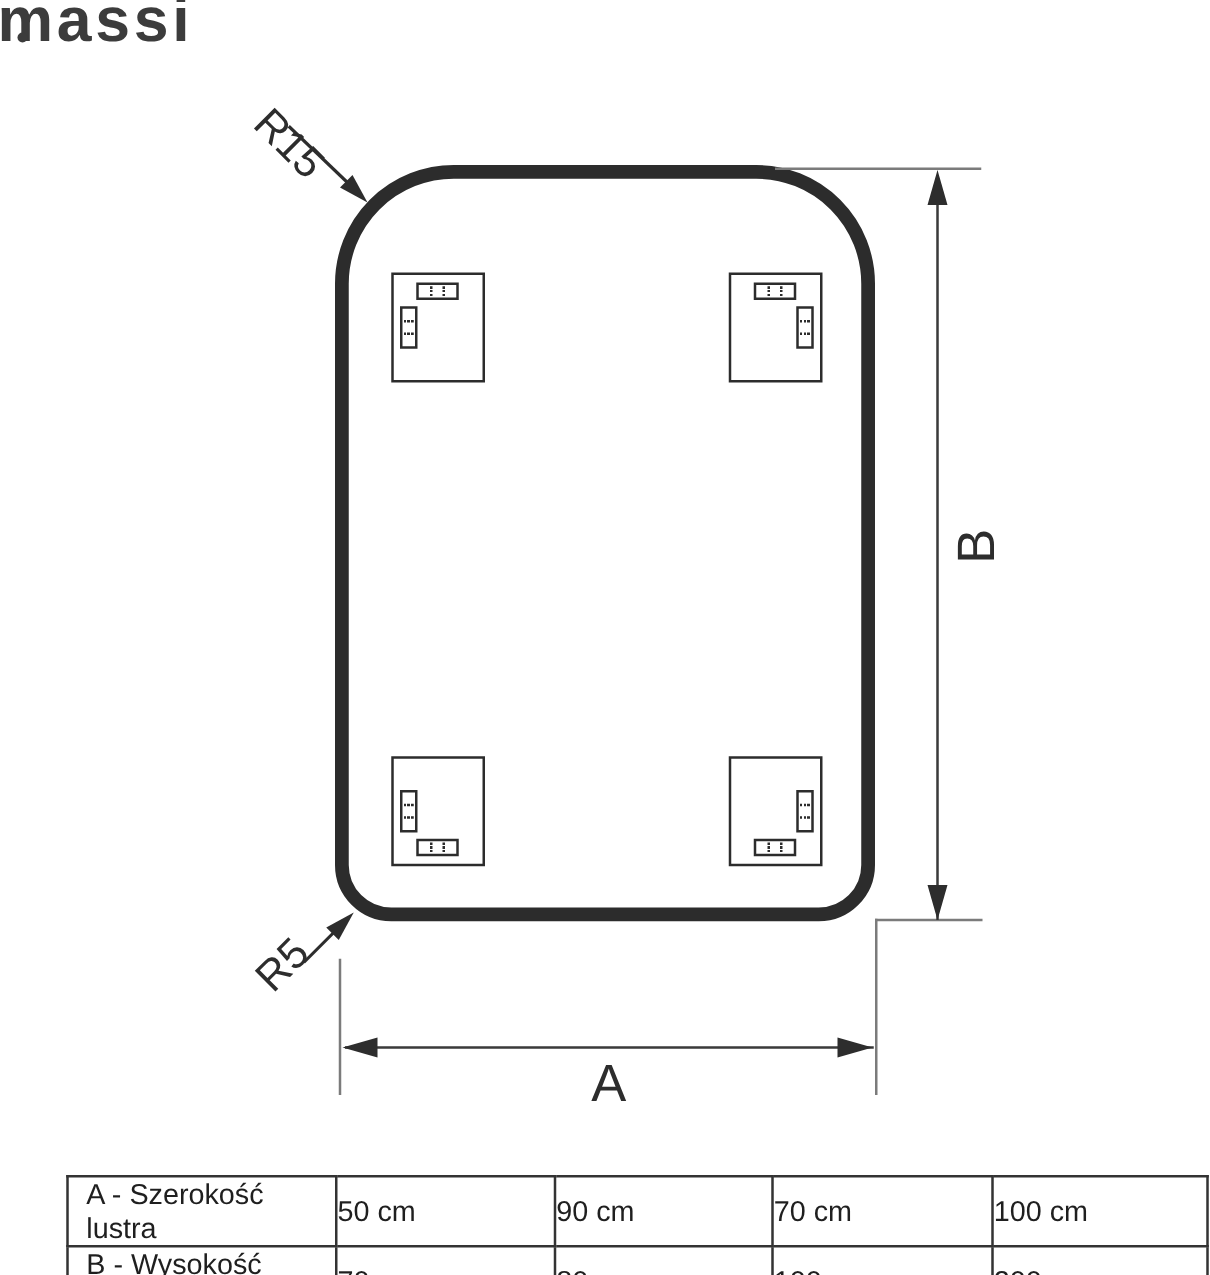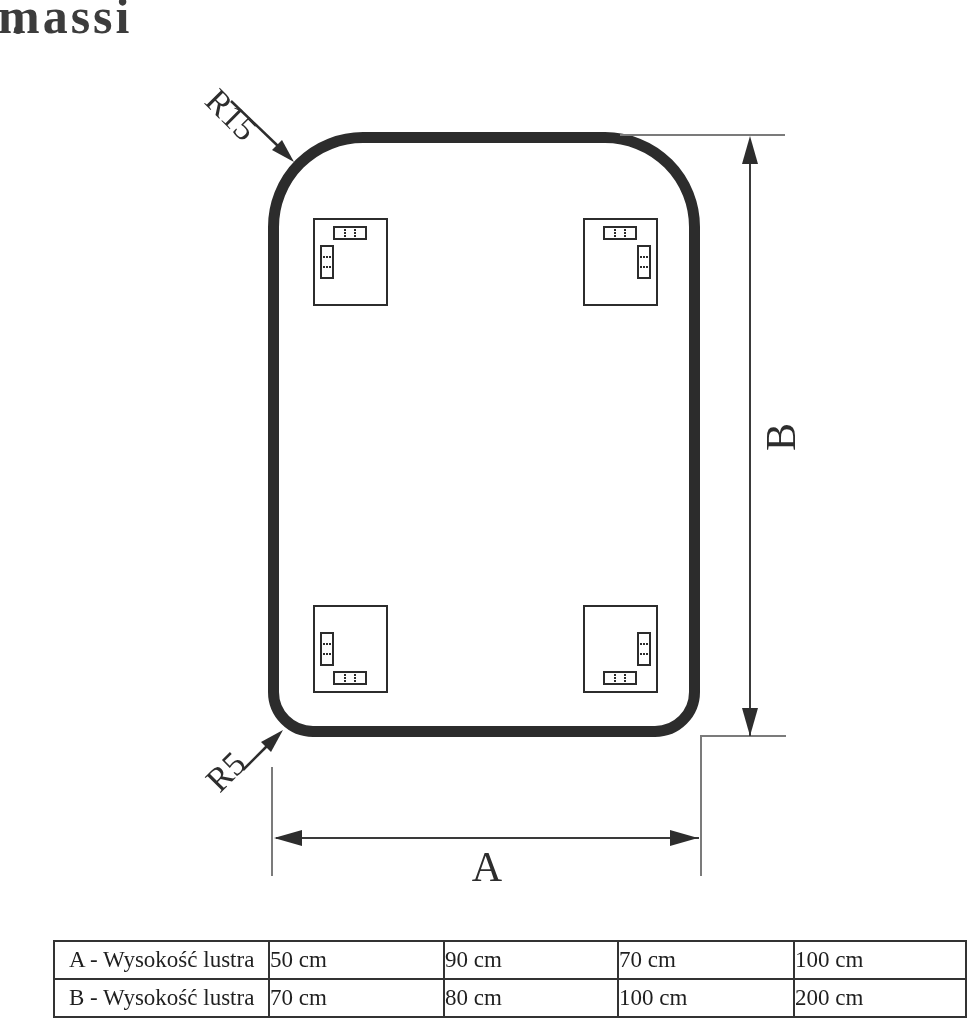"massi" #canvas { font-family: Liberation Serif, serif -> Liberation Sans, sans-serif }
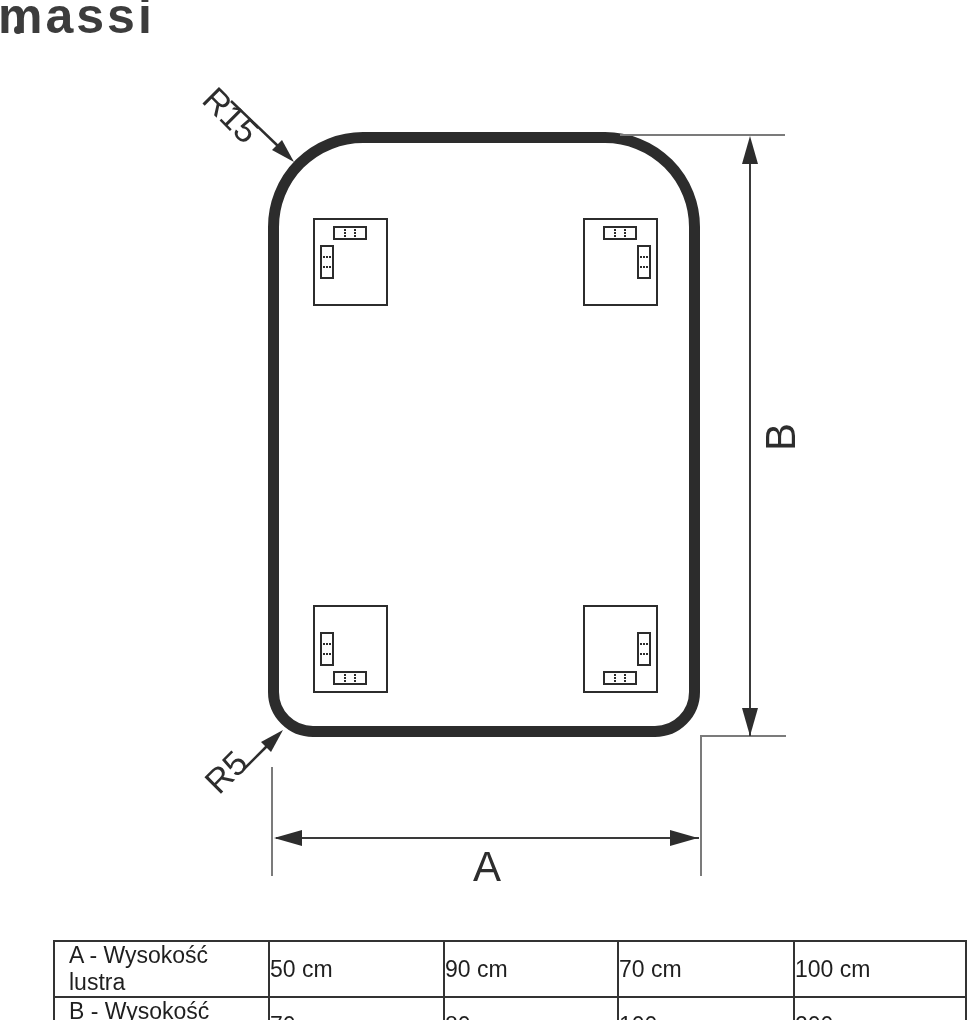"A - Wysokość lustra" td.rowlabel { text: Wysokość -> Szerokość }
